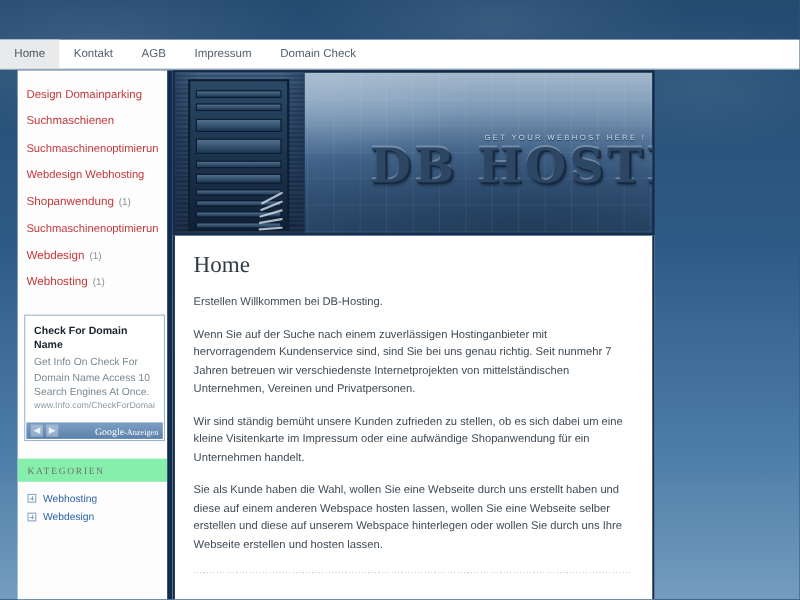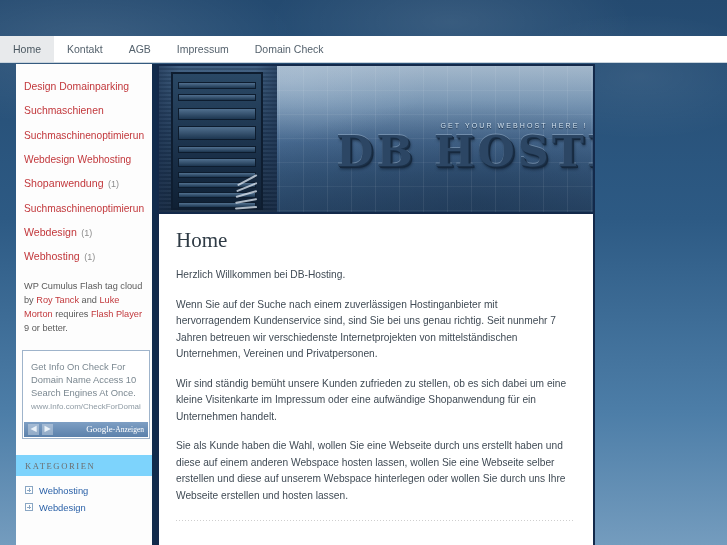"Herzlich Willkommen bei DB-Hosting." p { text: Herzlich -> Erstellen }
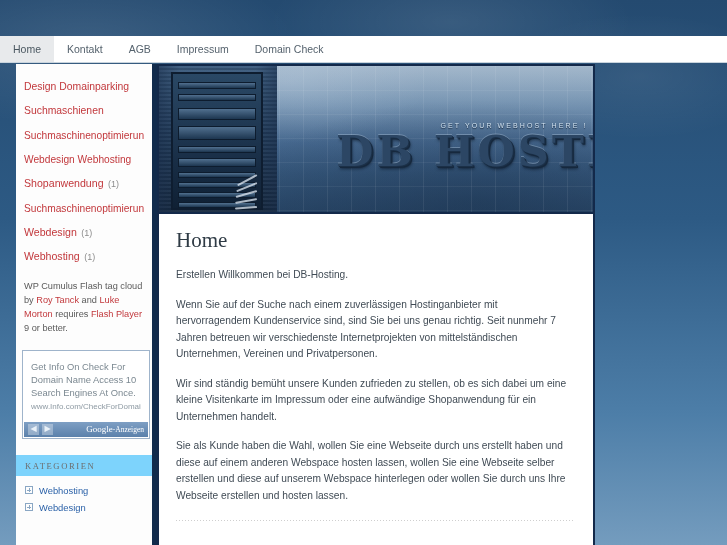"WP Cumulus Flash tag cloud" div.cloud-note { html: <div> <span>WP Cumulus Flash tag cloud by </span><a>Roy Tanck</a><span> and </span><a>Luke Morton</a><span> requires </span><a>Flash Player</a><span> 9 or better.</span> </div> -> none }
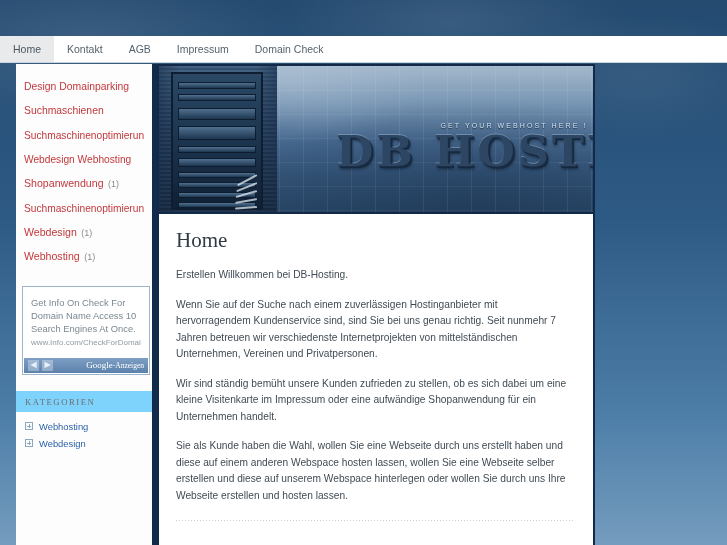"Check For Domain Name" div.ad-title { html: none -> <div>Check For Domain Name</div> }
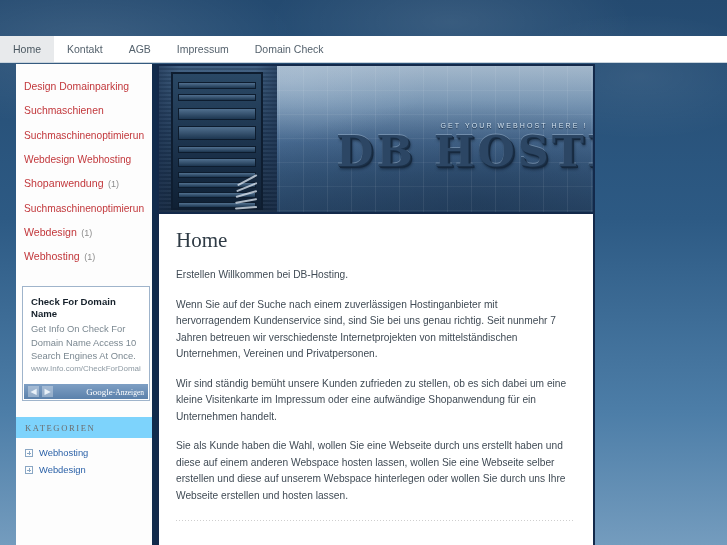"KATEGORIEN" .widget-head { background: #7dd3fc -> #86efac }
